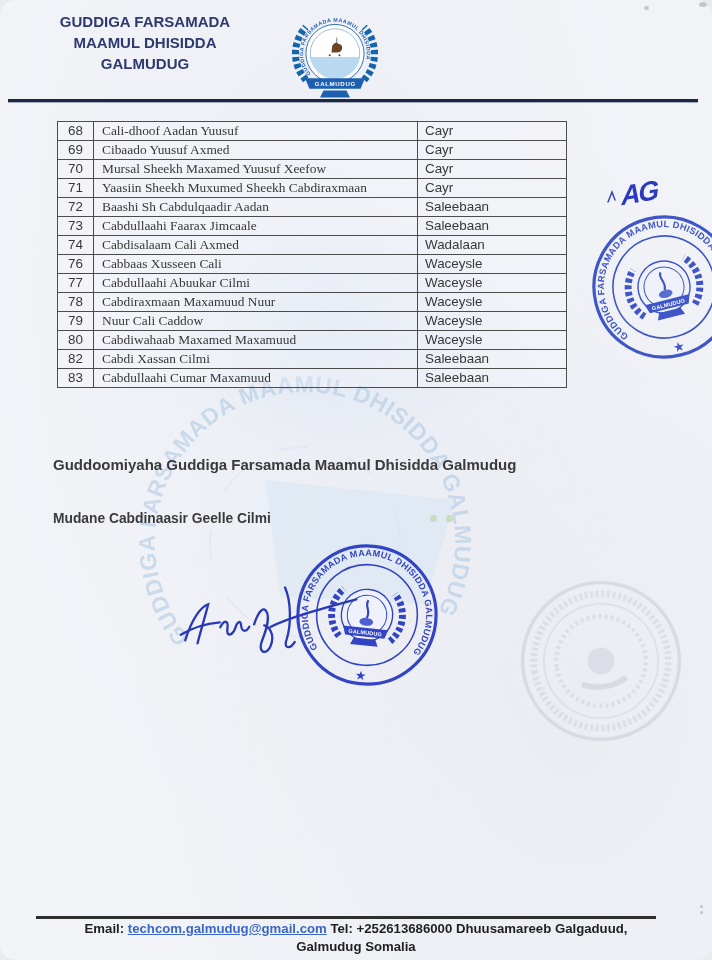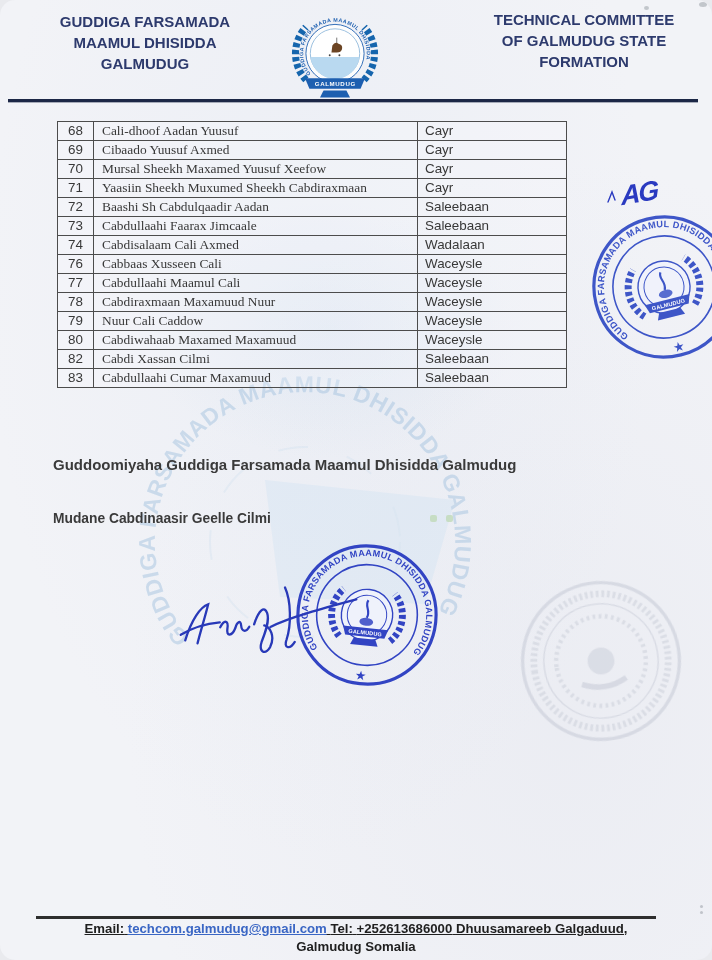"TECHNICAL COMMITTEE" div.hdr-right { html: <div> <div>TECHNICAL COMMITTEE</div> <div>OF GALMUDUG STATE</div> <div>FORMATION</div> </div> -> none }
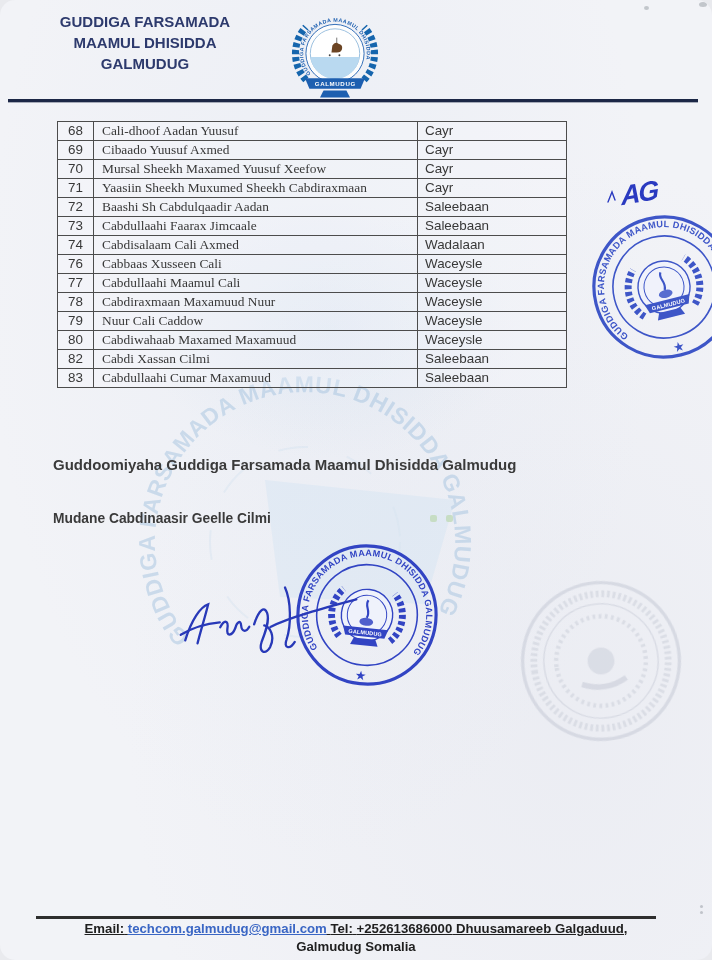"Cabdullaahi Maamul Cali" td.c-name { text: Maamul Cali -> Abuukar Cilmi }
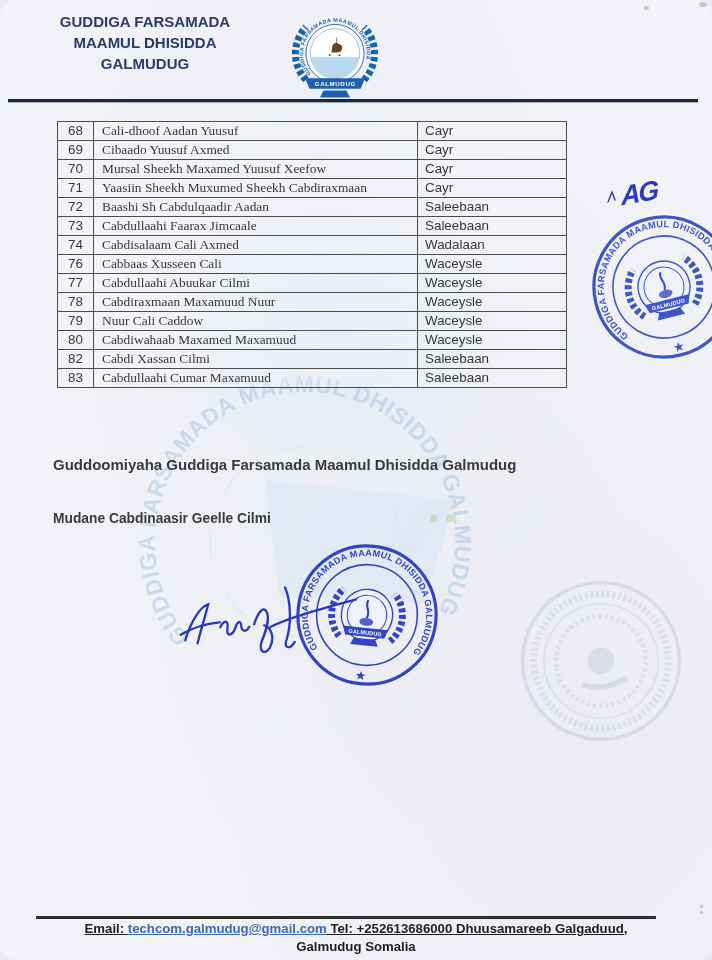"Email: techcom.galmudug@gmail.com Tel:" .ftr-line1 { text-decoration: underline -> none }
